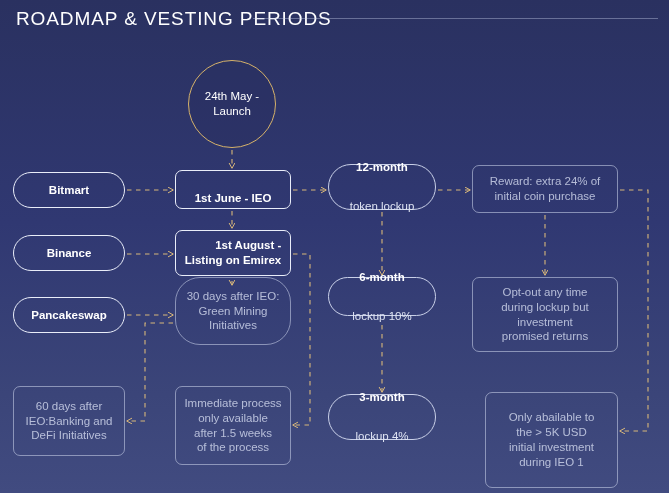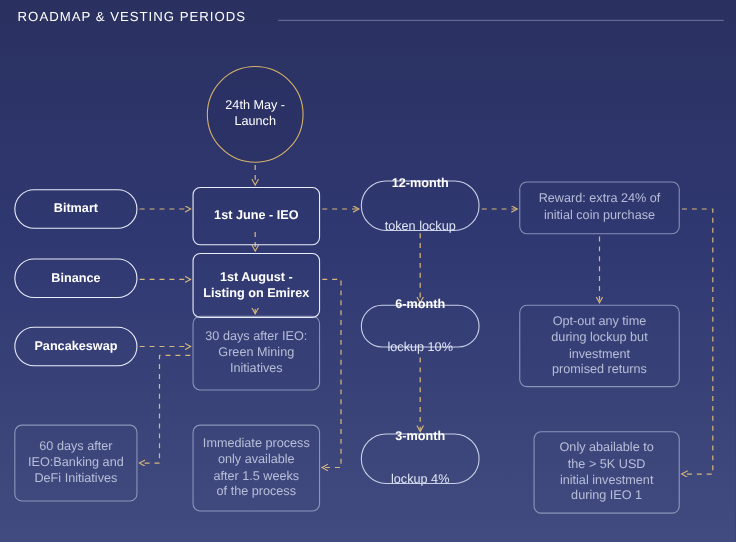"ROADMAP & VESTING PERIODS" #header-title { font-size: 12px -> 19px }
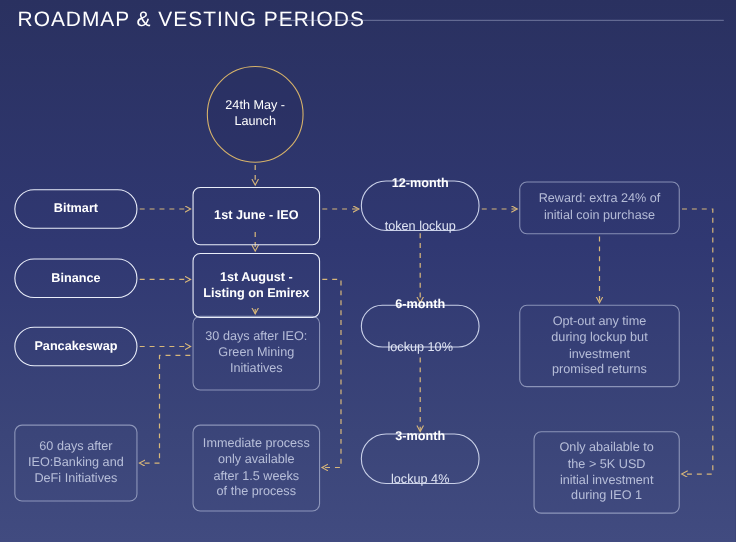"1st June - IEO" #node-ieo { align-items: none -> flex-end; height: 53px -> 39px }
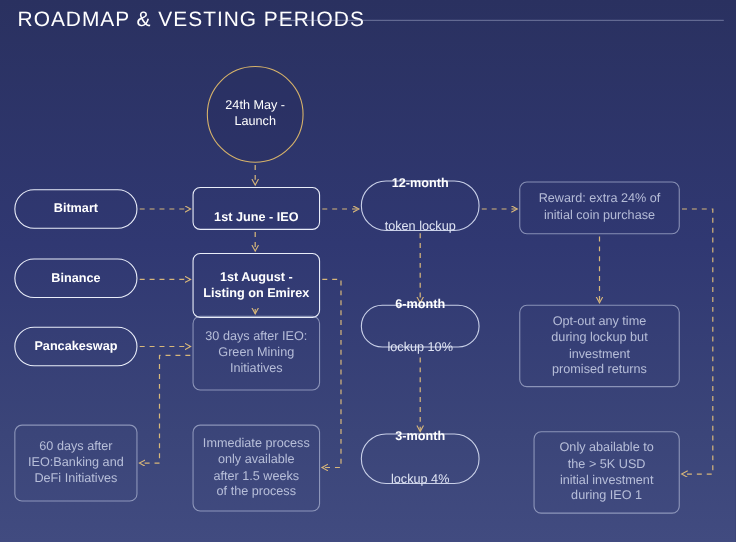"1st August -" #node-listing { height: 59px -> 46px; text-align: none -> right }
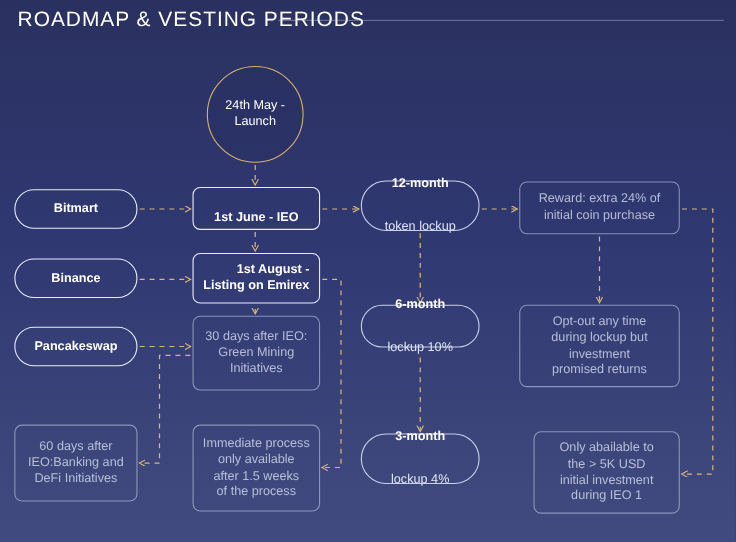"30 days after IEO:" #node-green { border-radius: none -> 25px; top: 287px -> 277px }
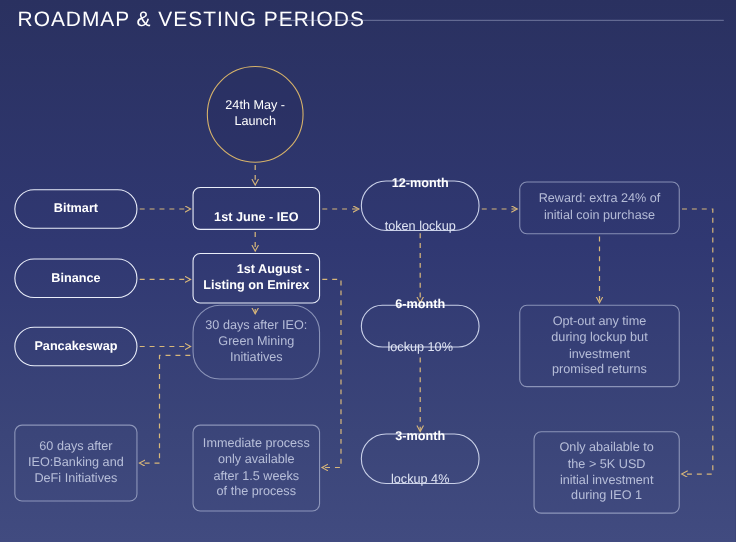"Only abailable to" #node-only5k { height: 75px -> 96px }
